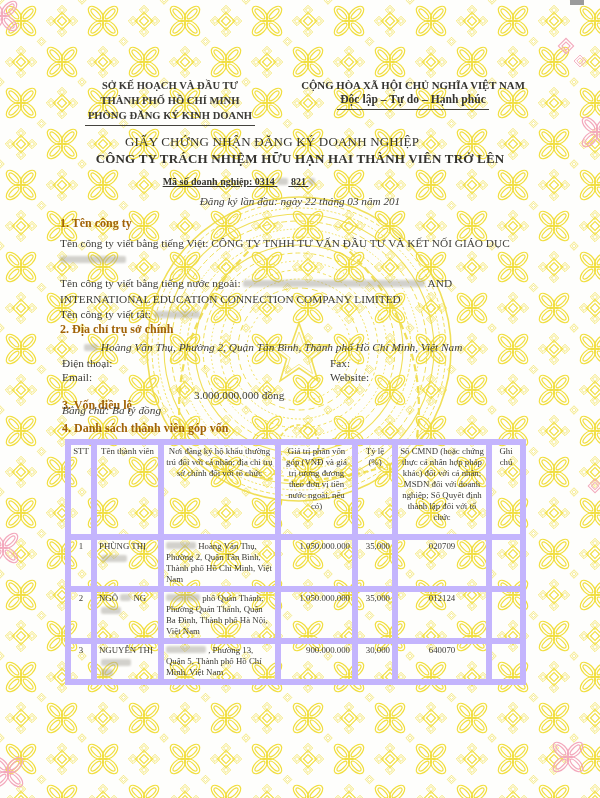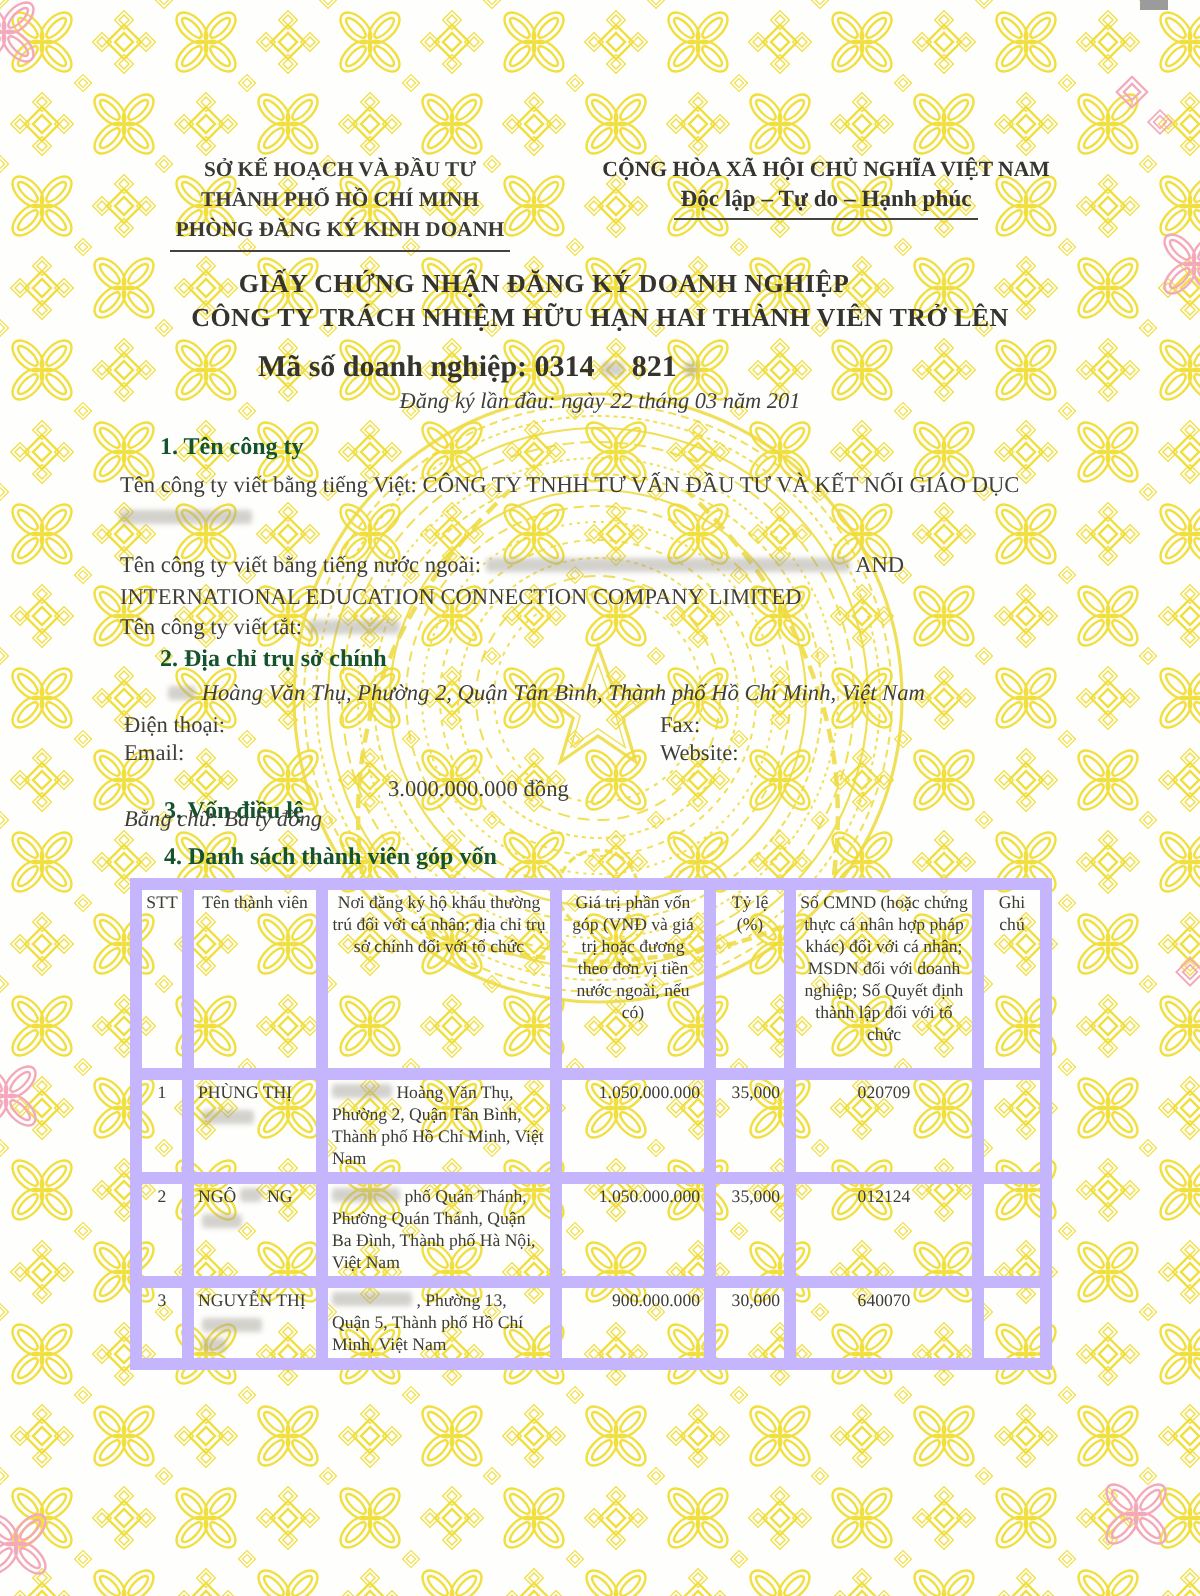"GIẤY CHỨNG NHẬN ĐĂNG KÝ" .title1 { font-weight: 700 -> 400 }
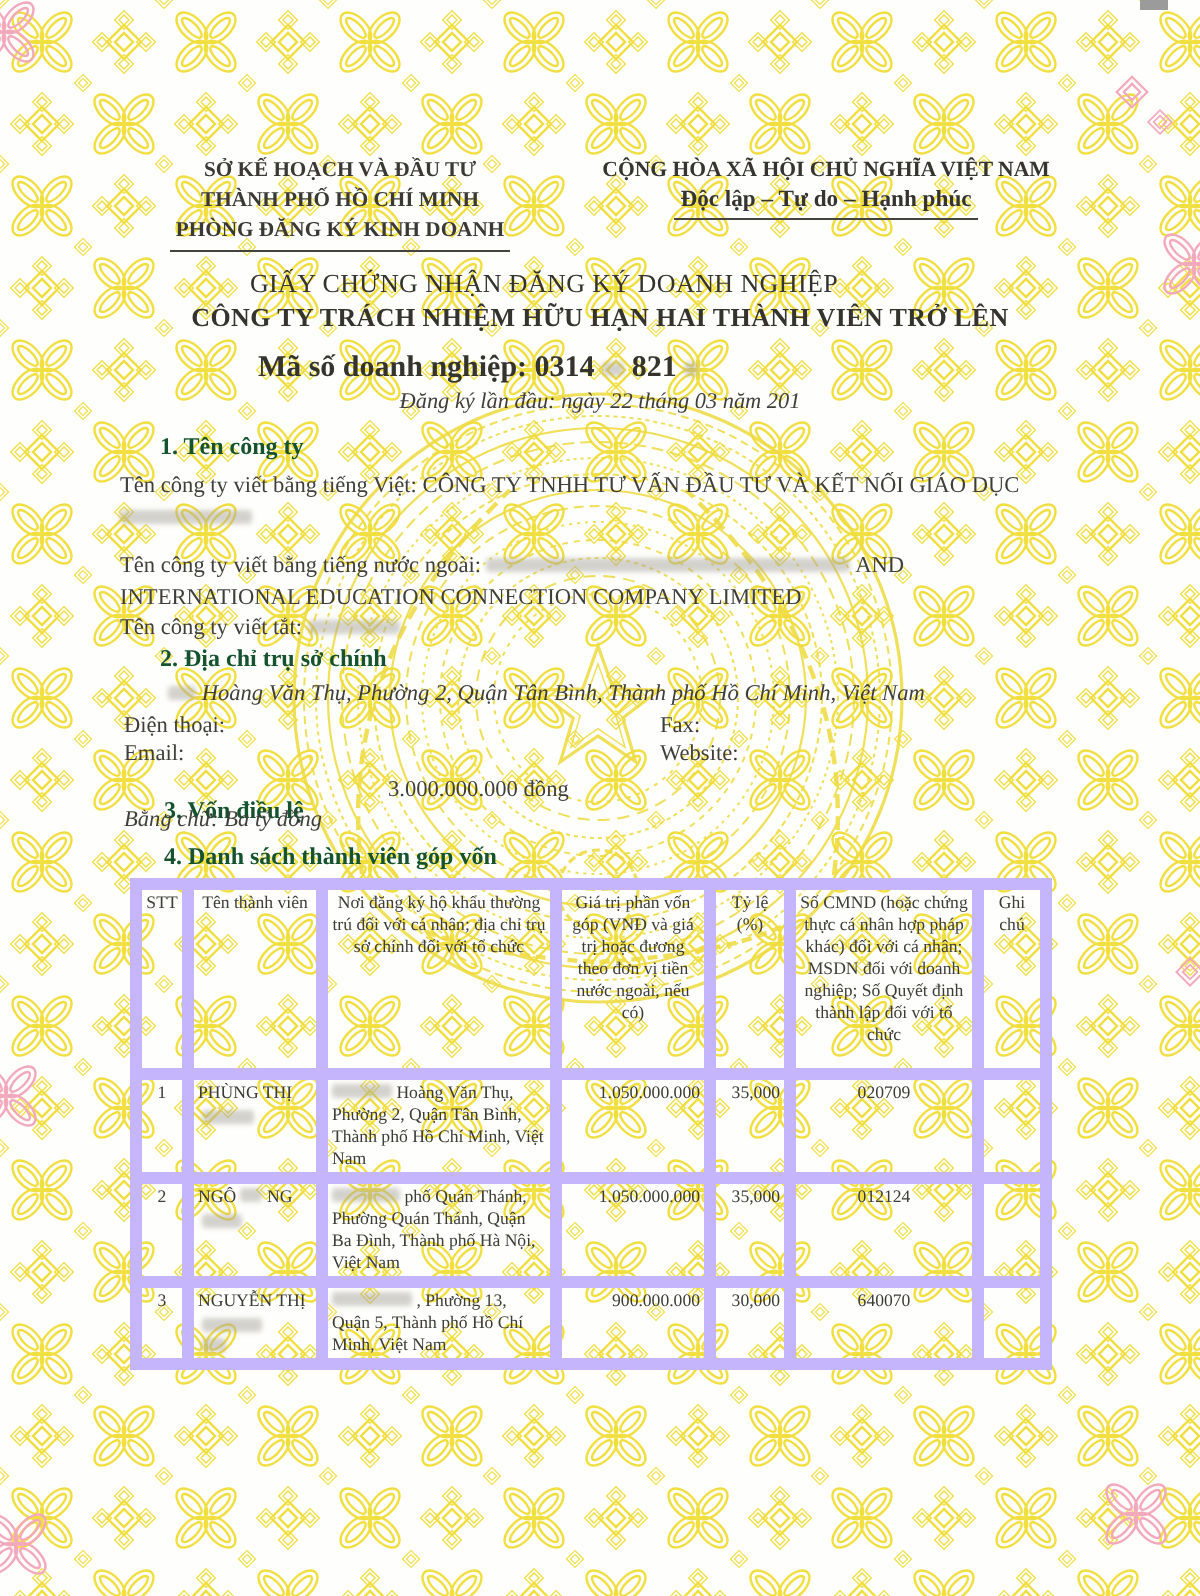"Mã số doanh nghiệp: 0314" .taxline { font-size: 15px -> 10px; text-decoration: none -> underline }
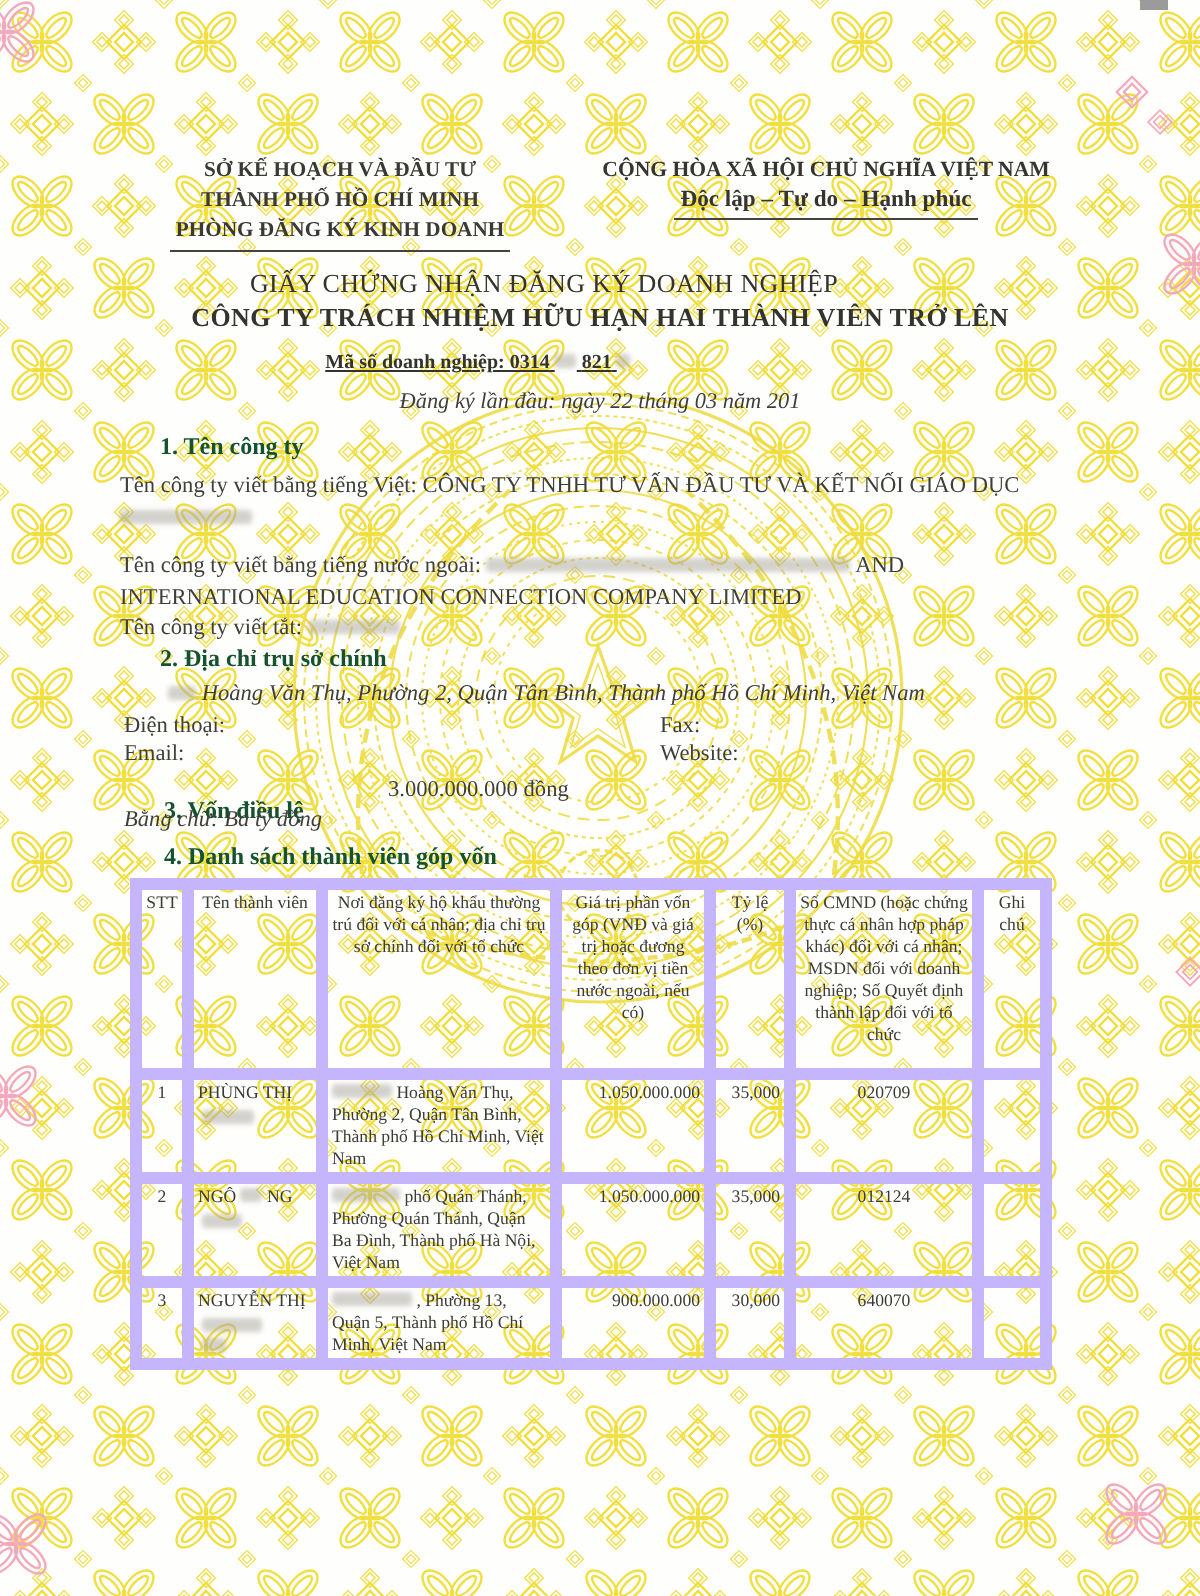"1. Tên công ty" .sec-h { color: #14532d -> #a16207; margin-left: 20px -> none }
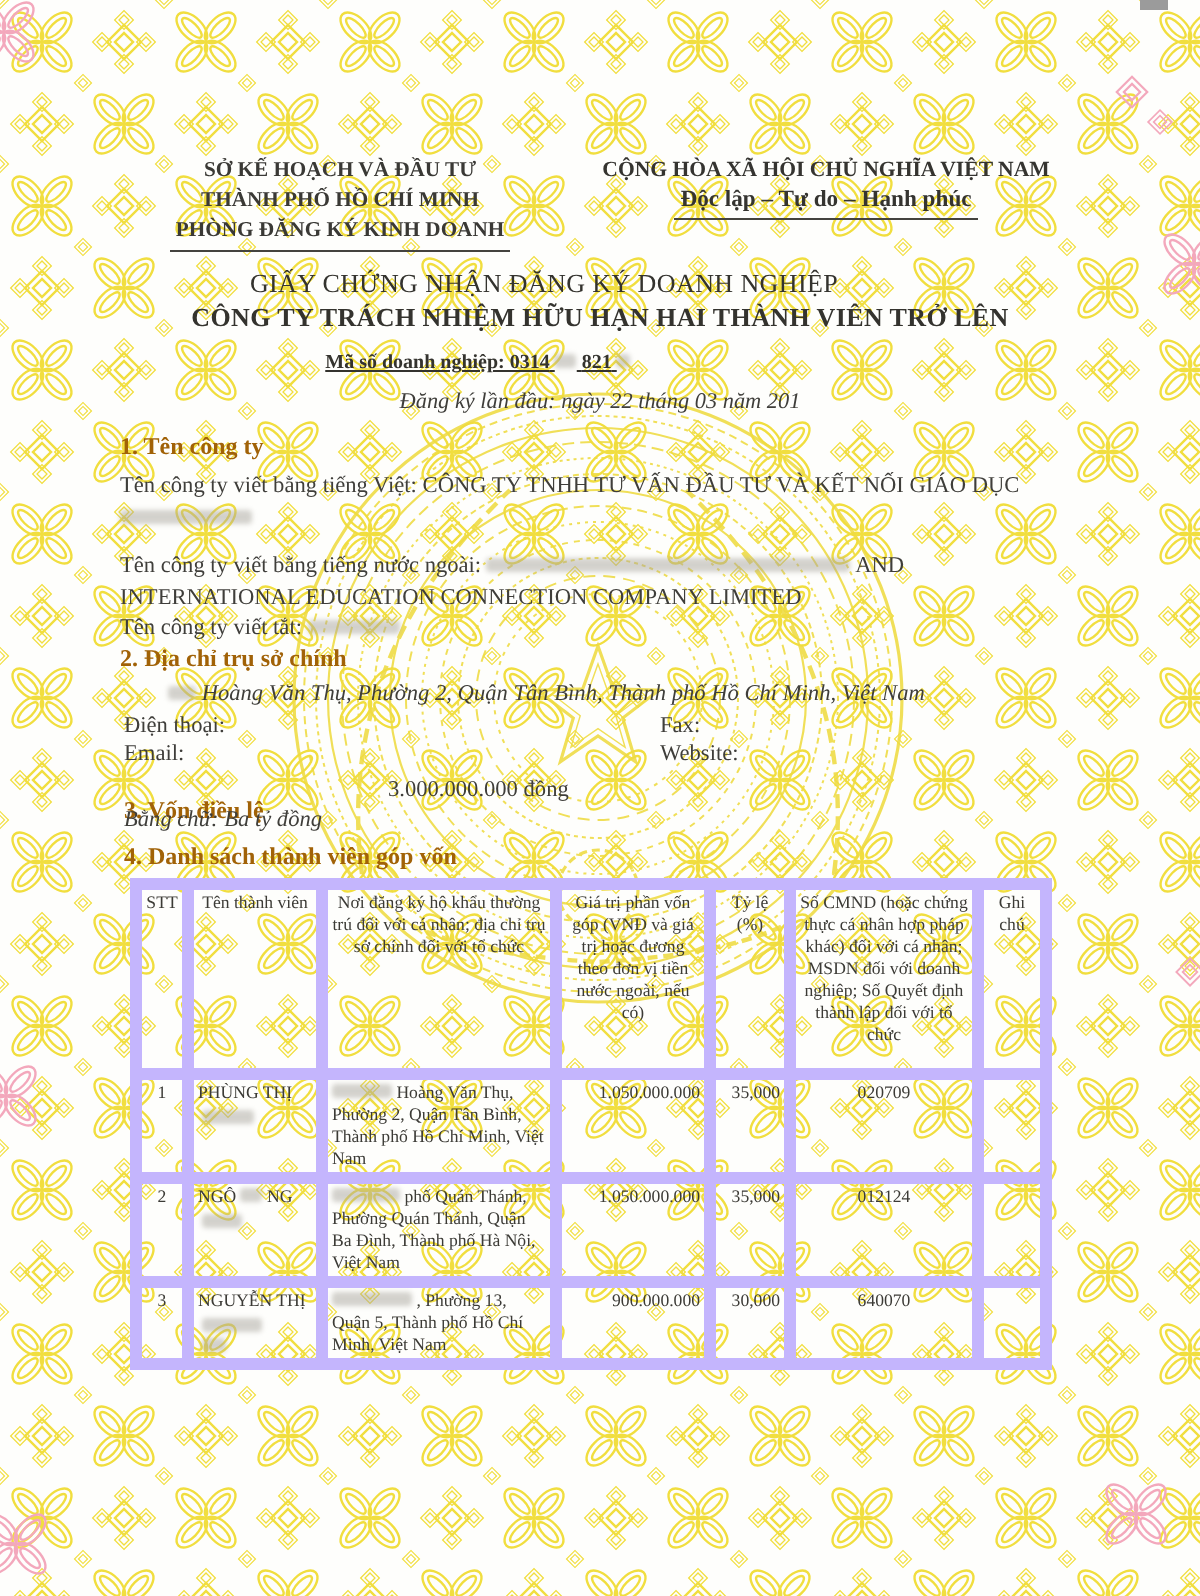"Giá trị phần vốn góp" th { text: hoặc -> tương }
